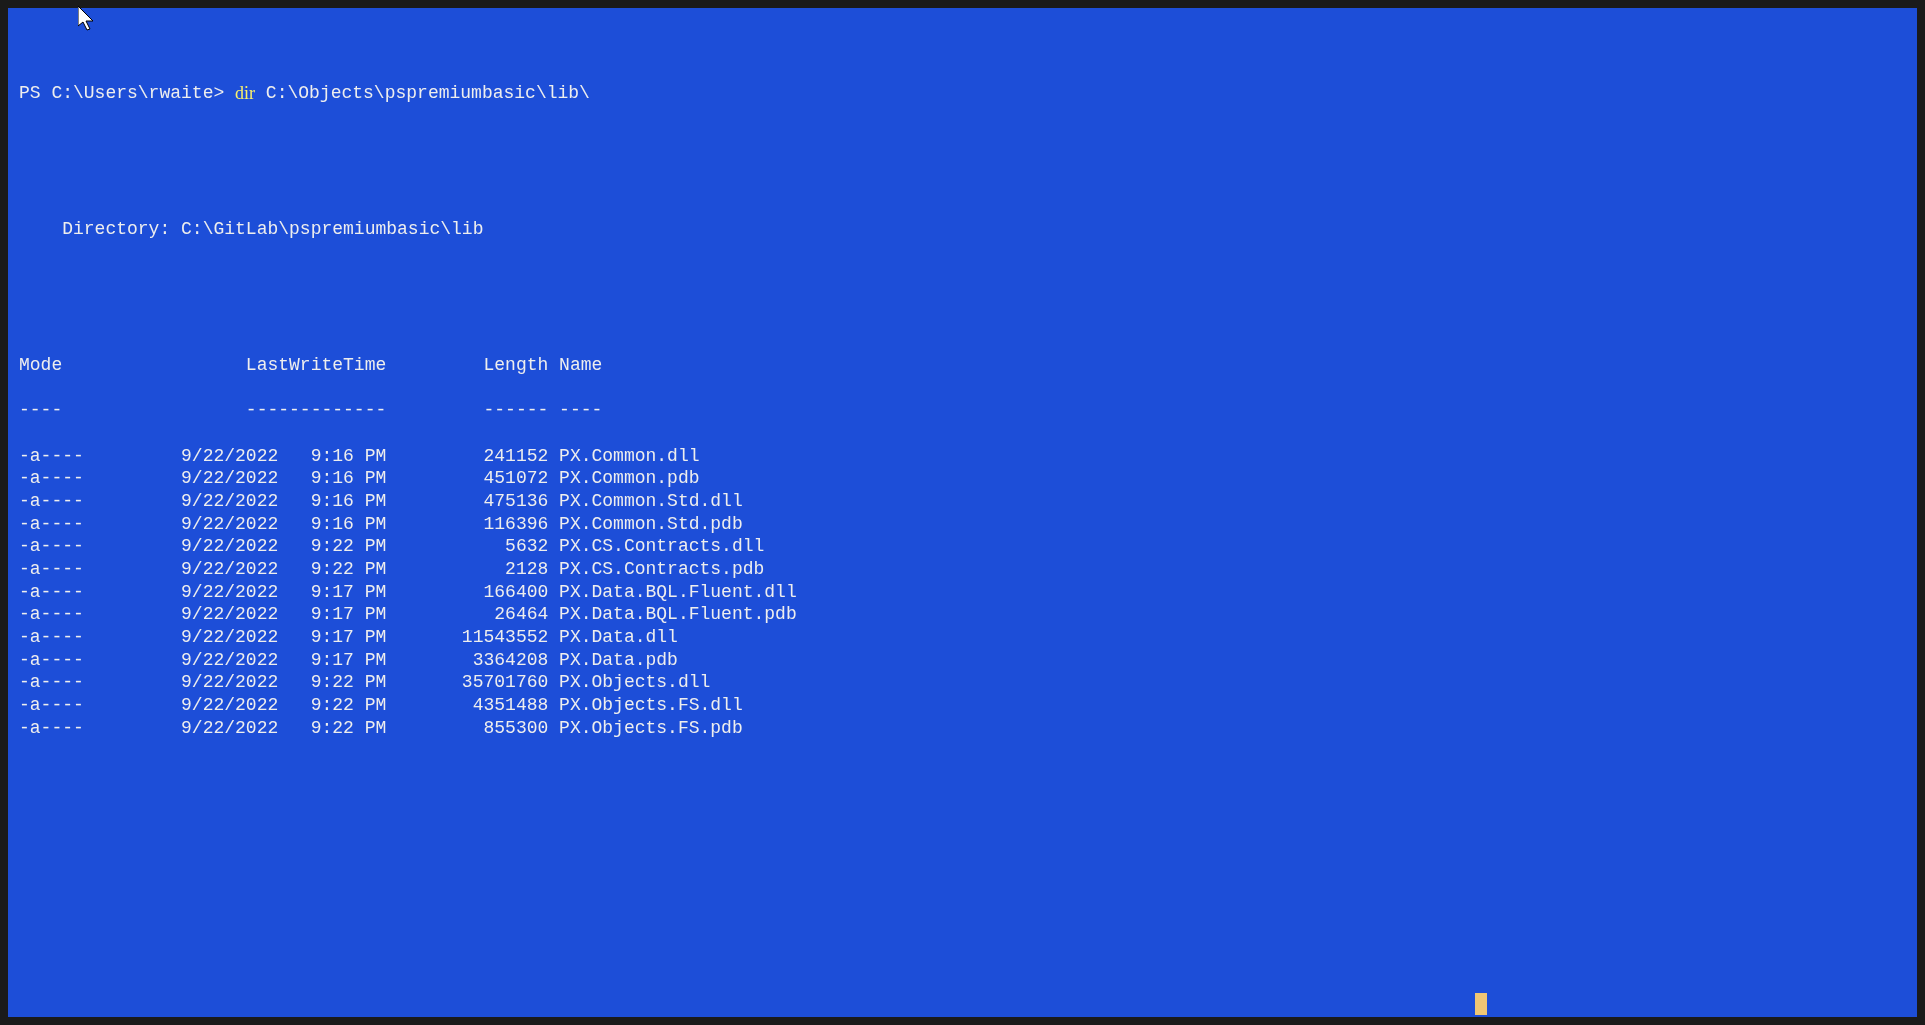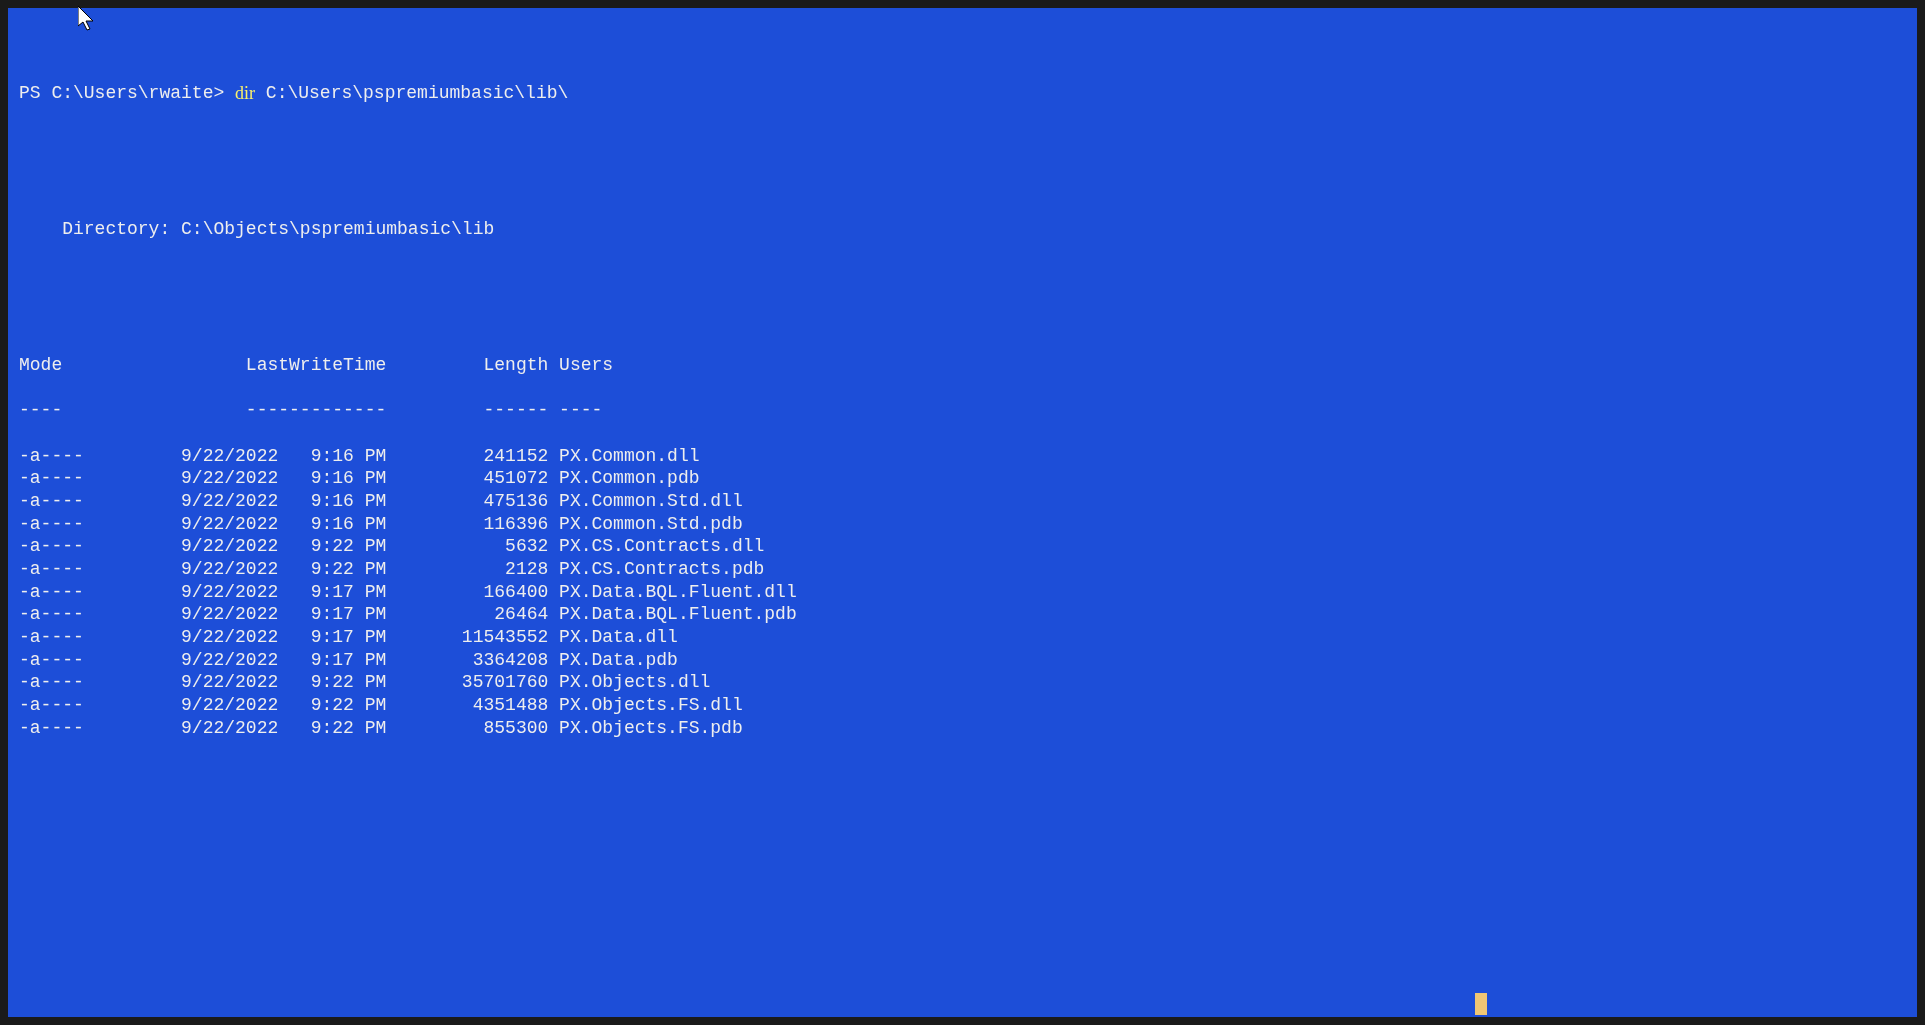"C:\Users\pspremiumbasic\lib\" span.cmd-path { text: Users -> Objects }
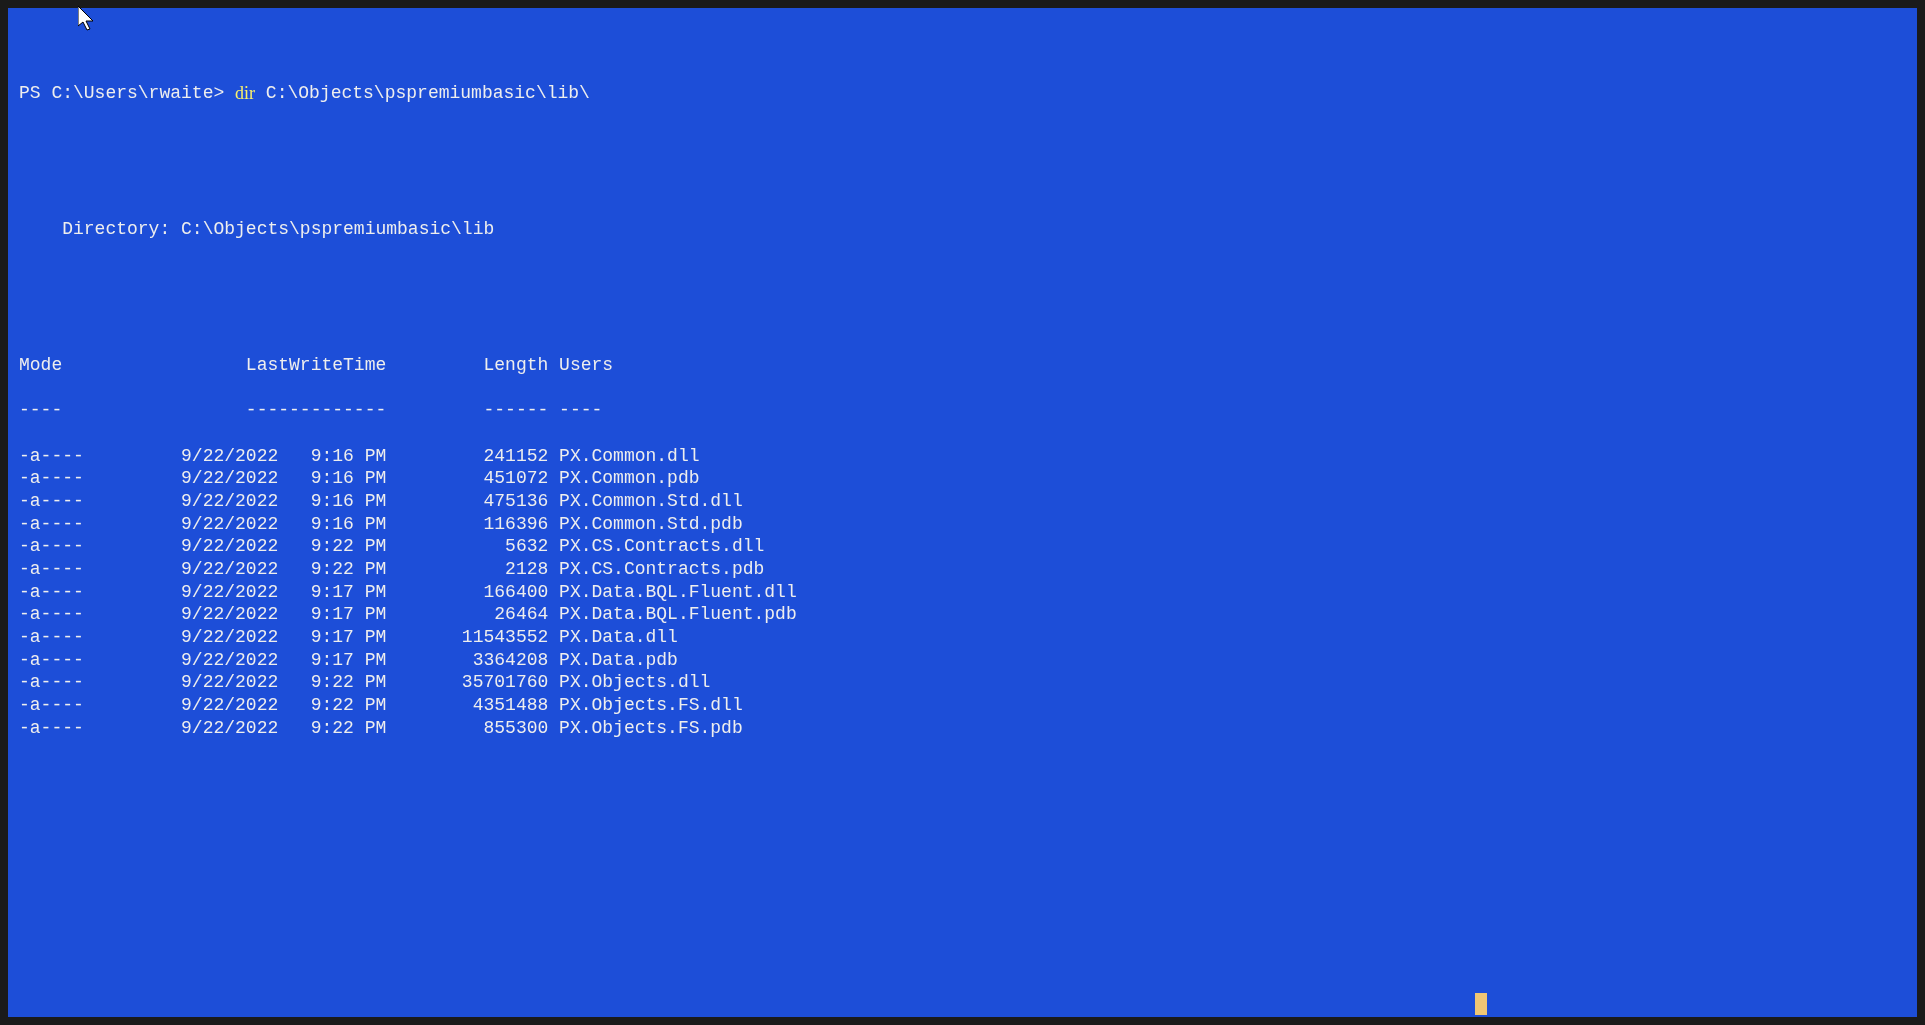"Directory: C:\Objects\pspremiumbasic\lib" div.dir-line { text: Objects -> GitLab }
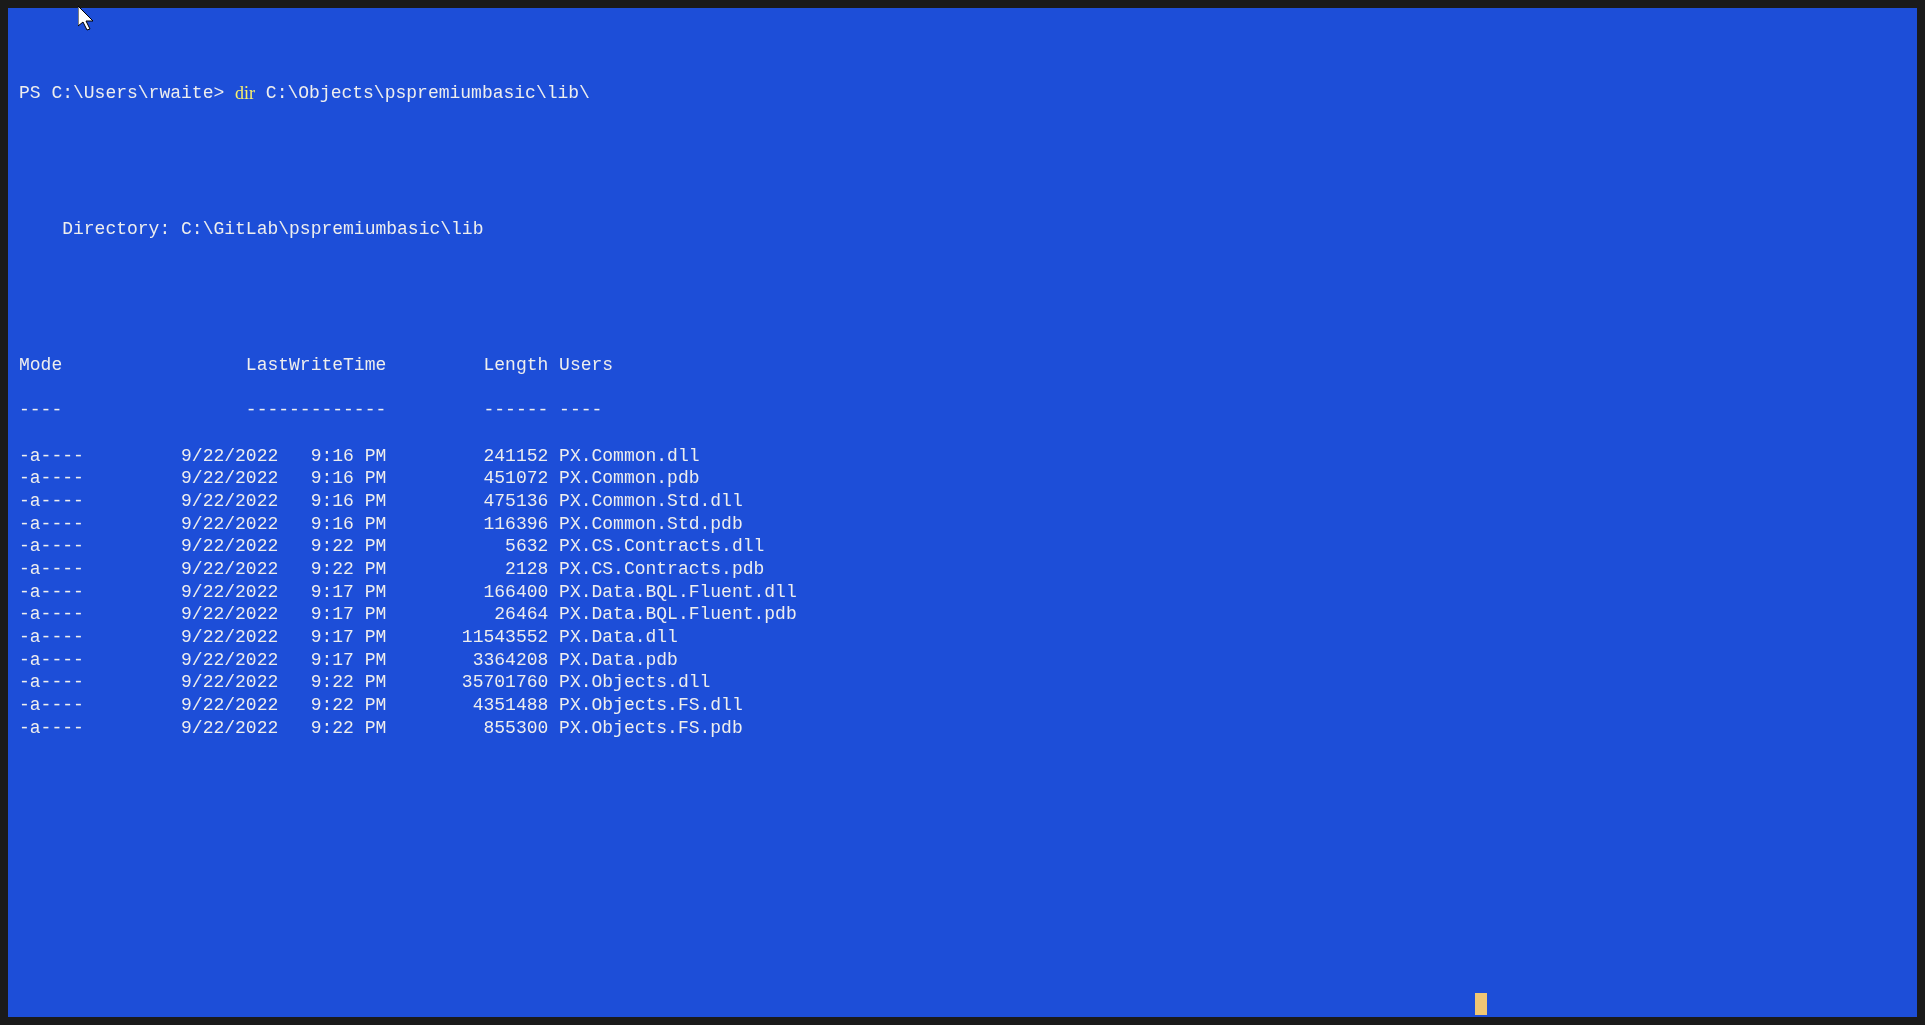"Mode LastWriteTime Length Users" div.row { text: Users -> Name }
